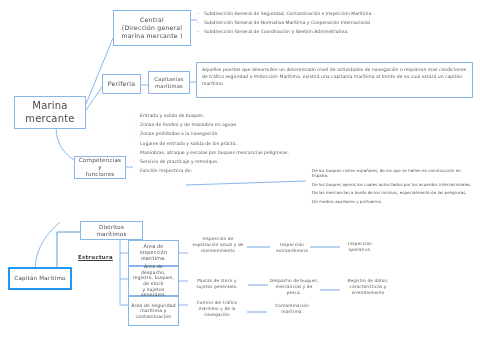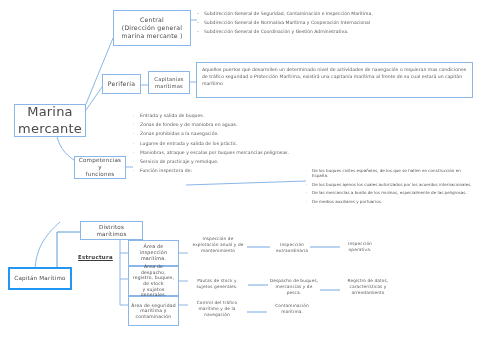"Marina" div.node { font-size: 13px -> 10px; top: 104px -> 96px }
